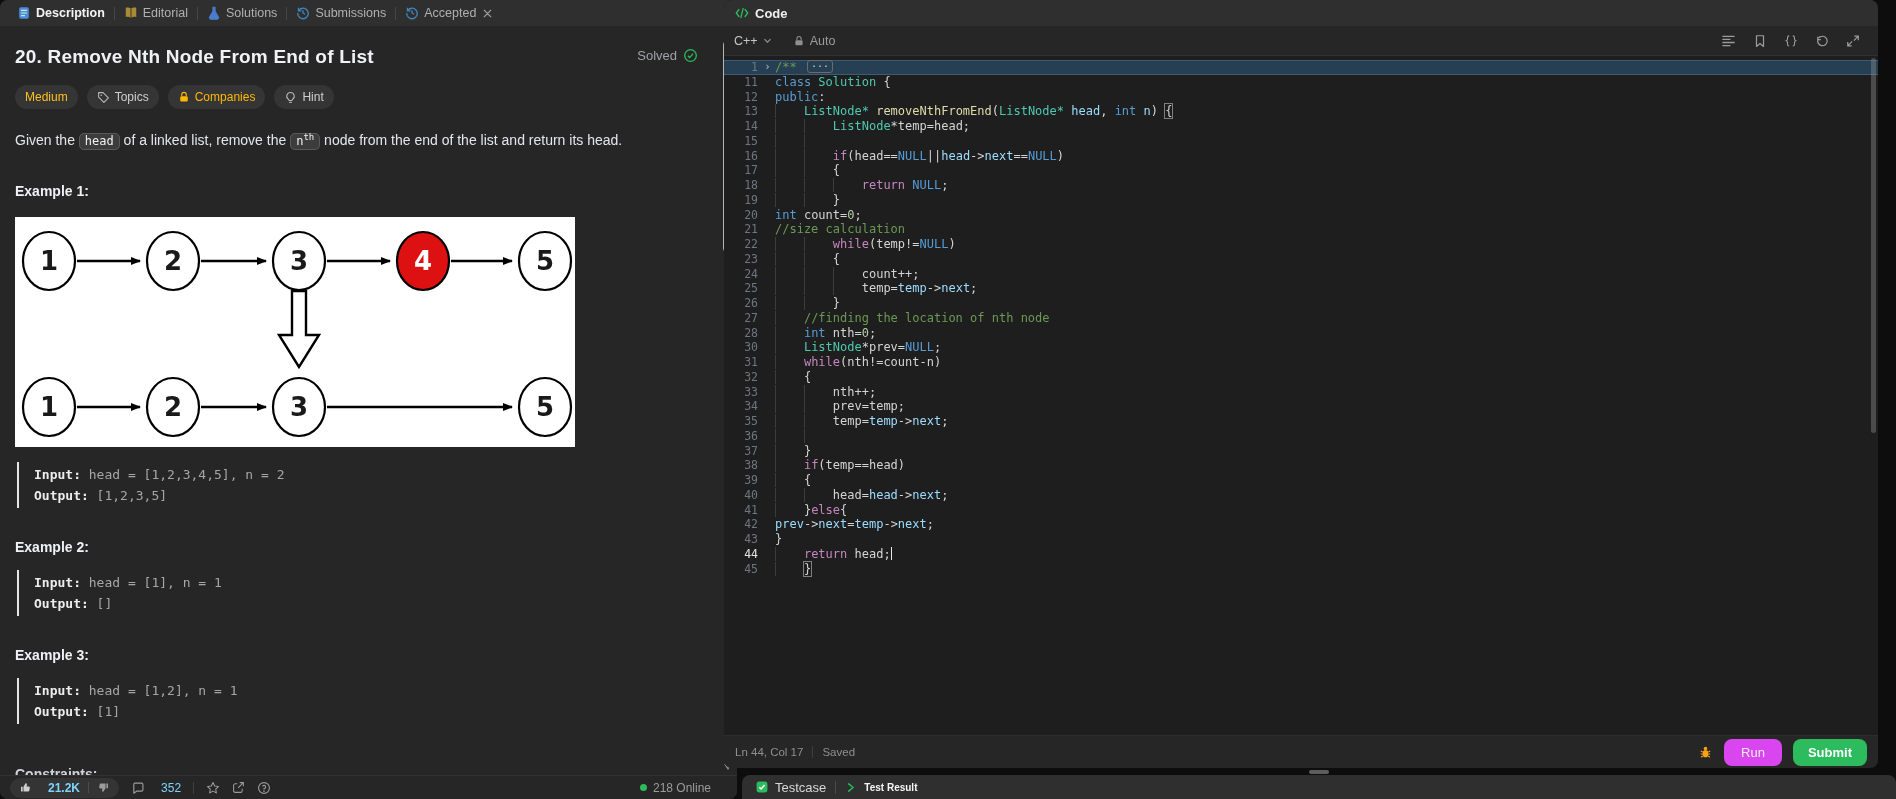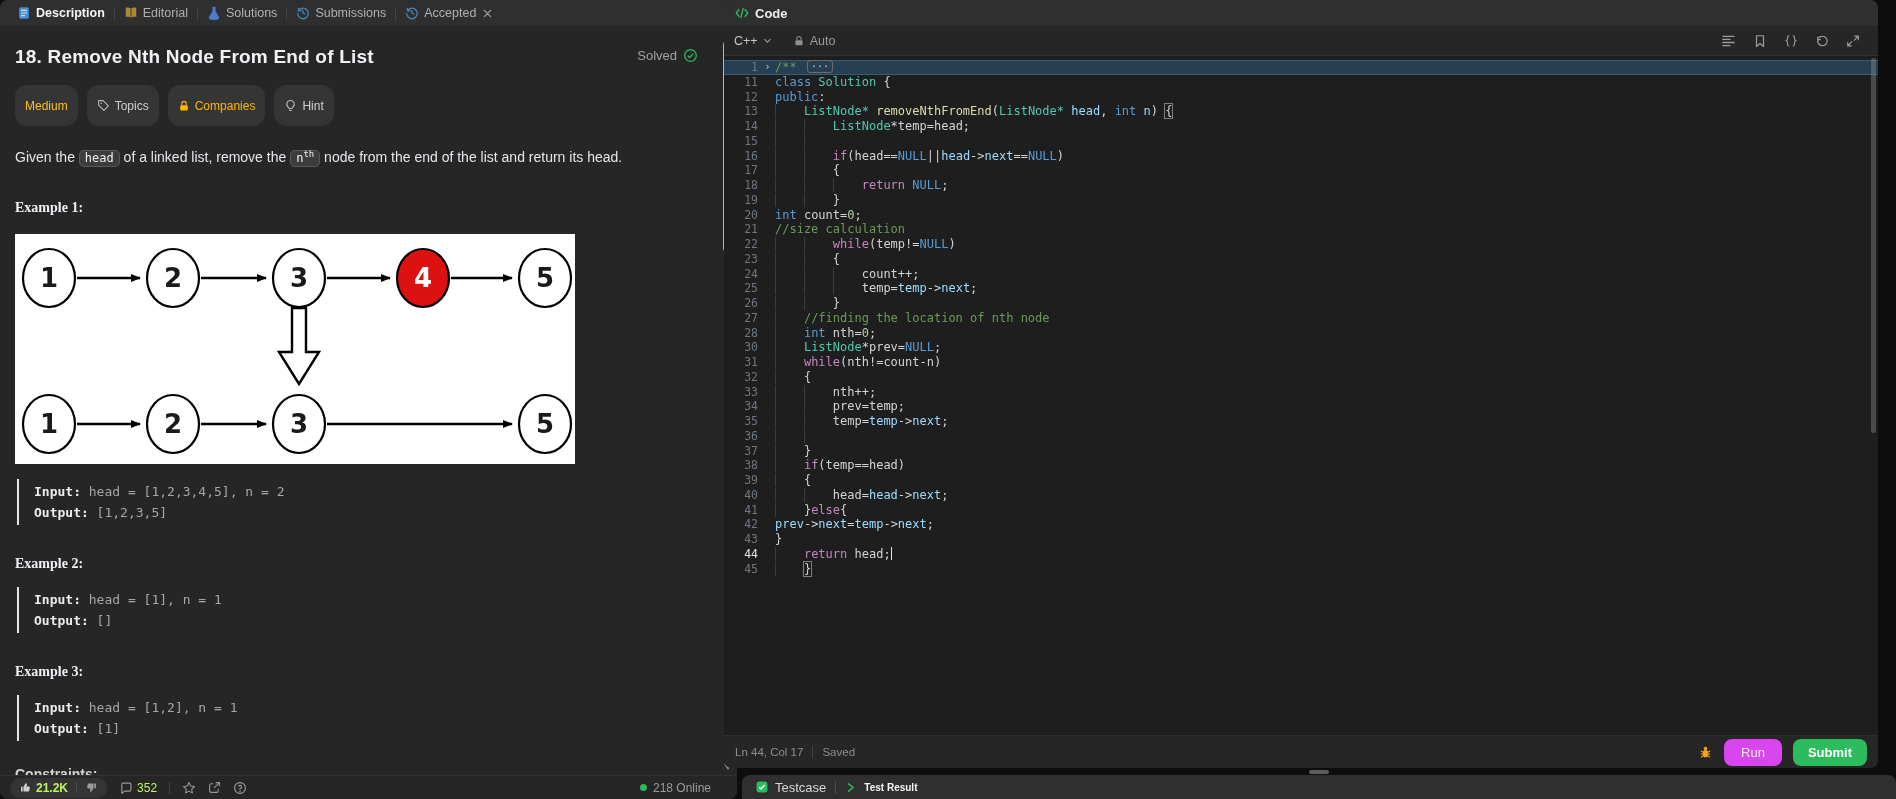"18. Remove Nth Node From" h1.ptitle { text: 18 -> 20 }
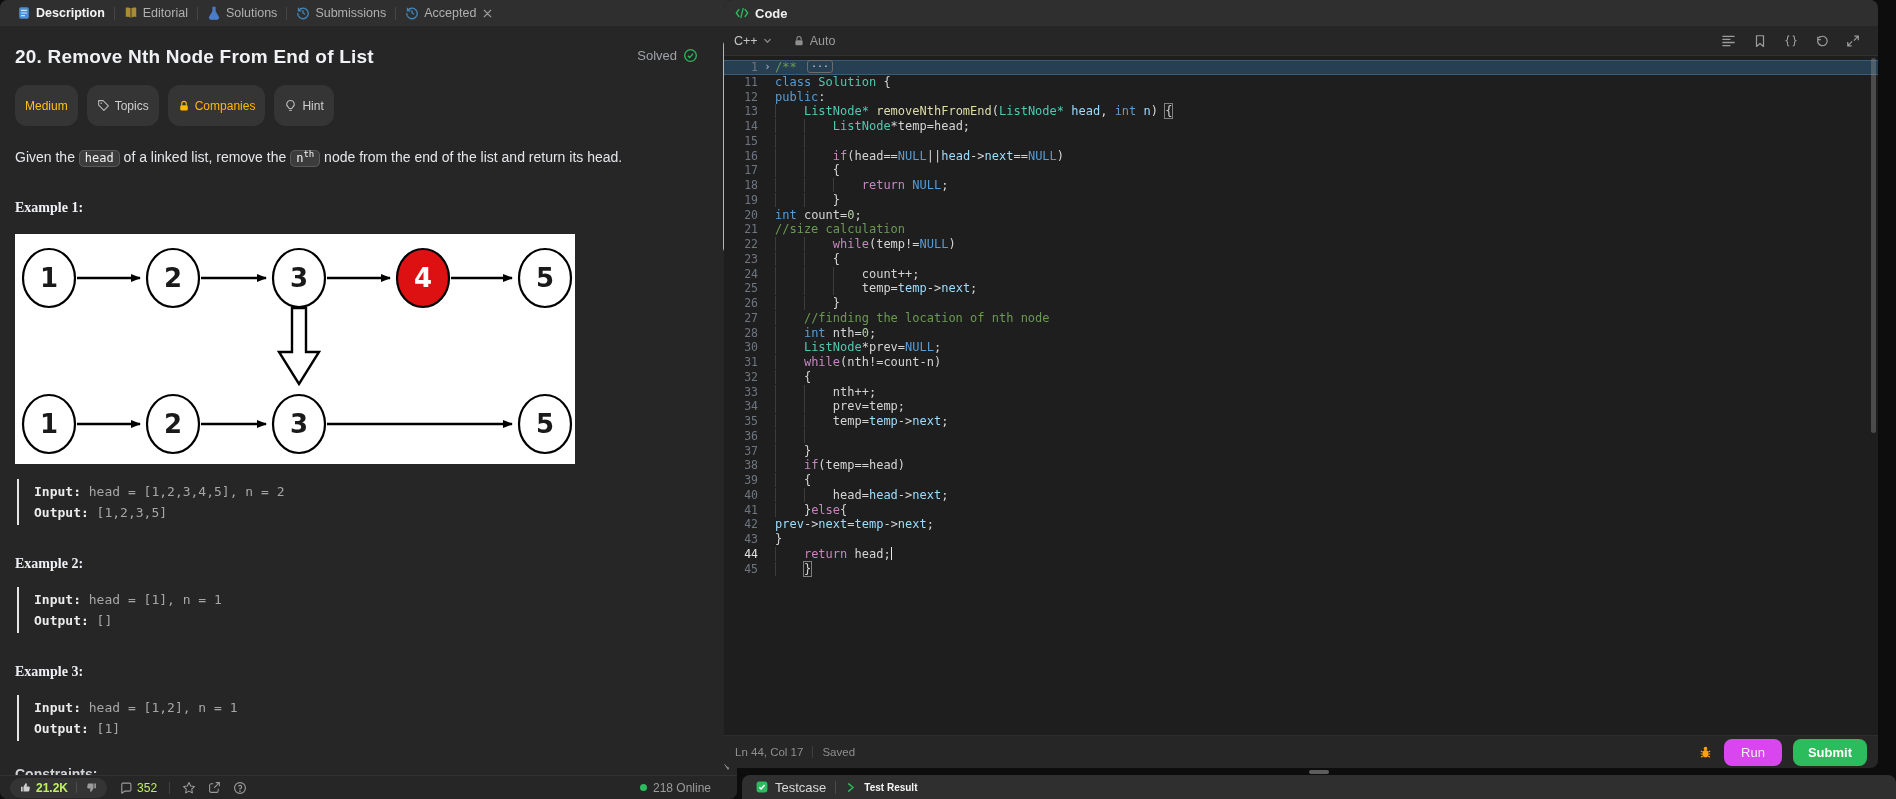"Medium" .badge { height: 41px -> 24px }
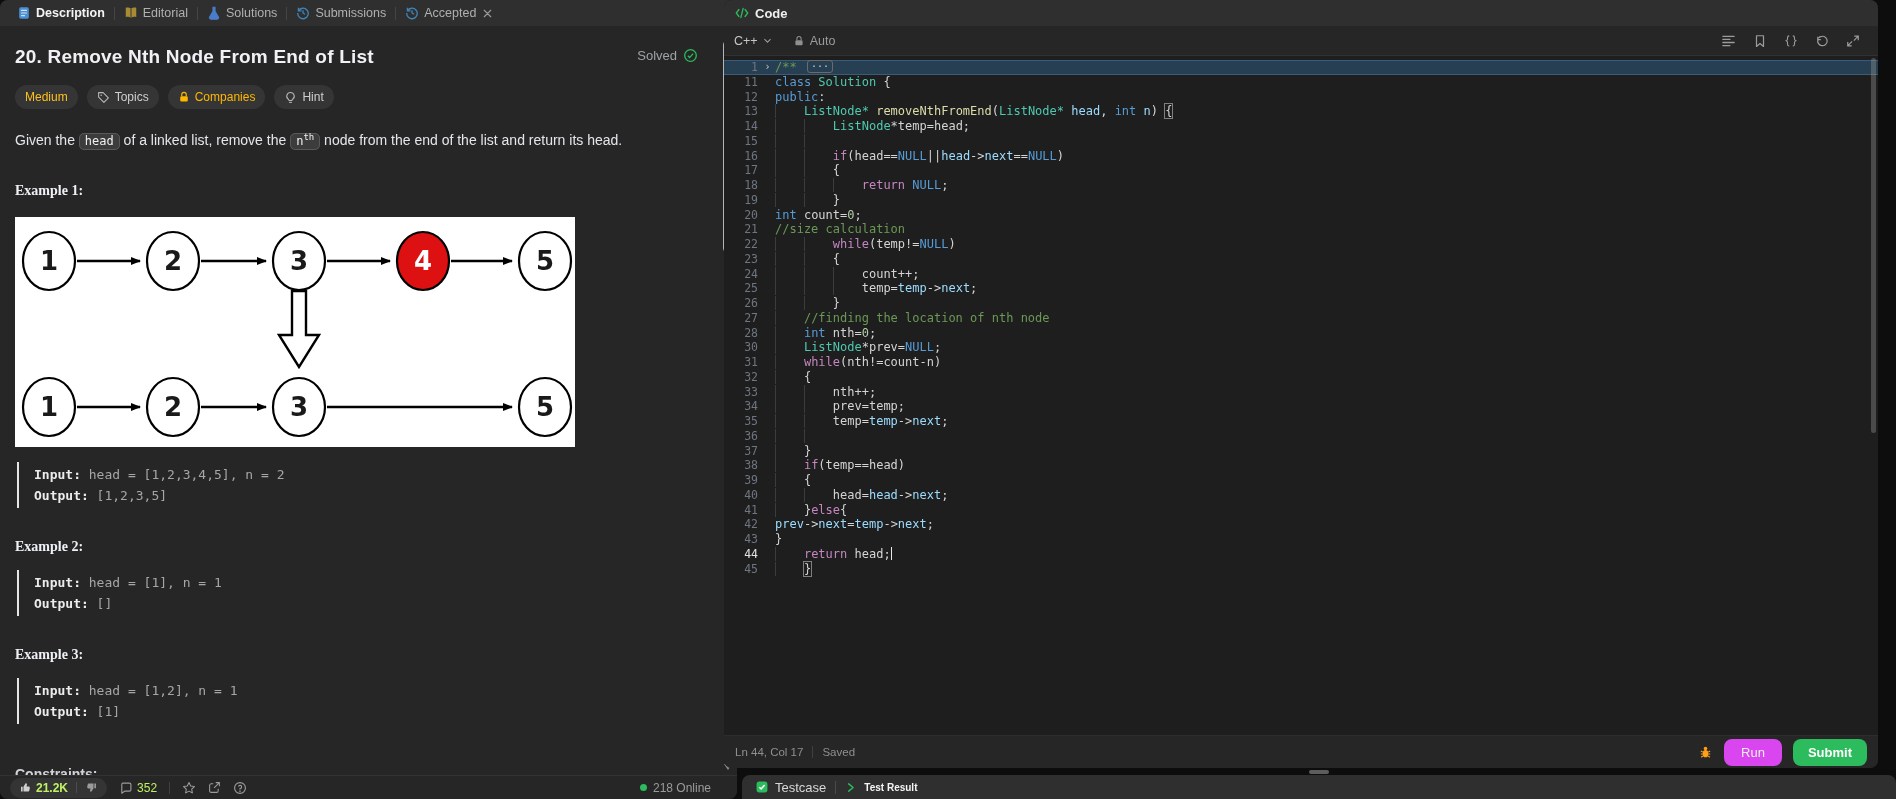"Example 1:" .ex-h { font-family: Liberation Serif, serif -> none }
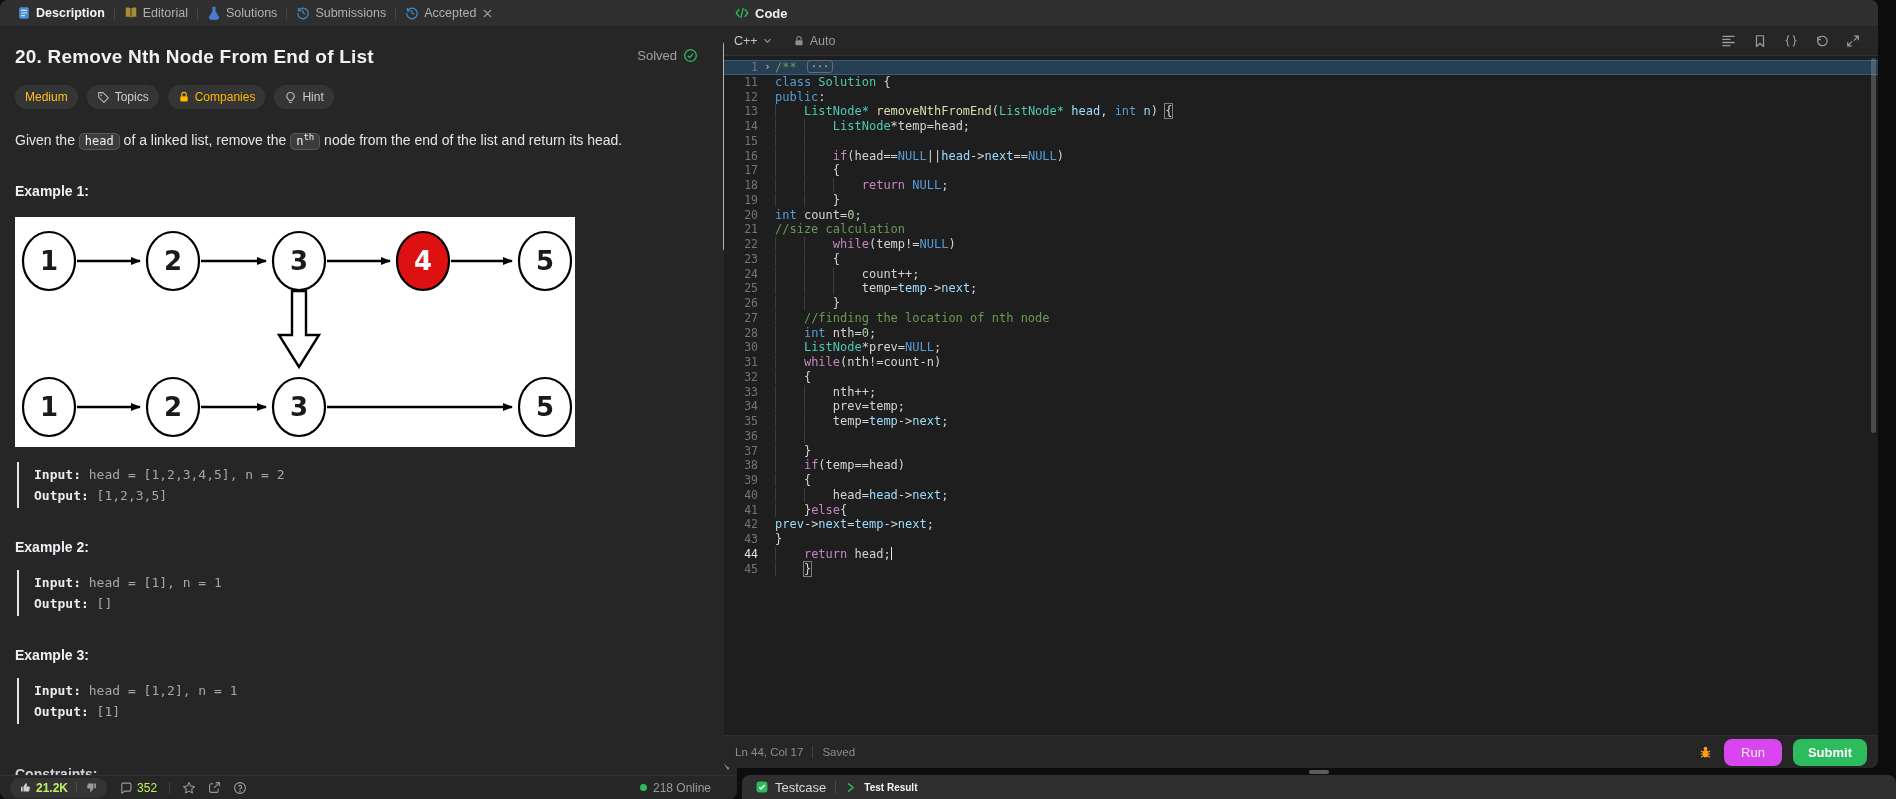"21.2K" .fitem { color: #bef264 -> #7dd3fc; gap: 4px -> 16px }
